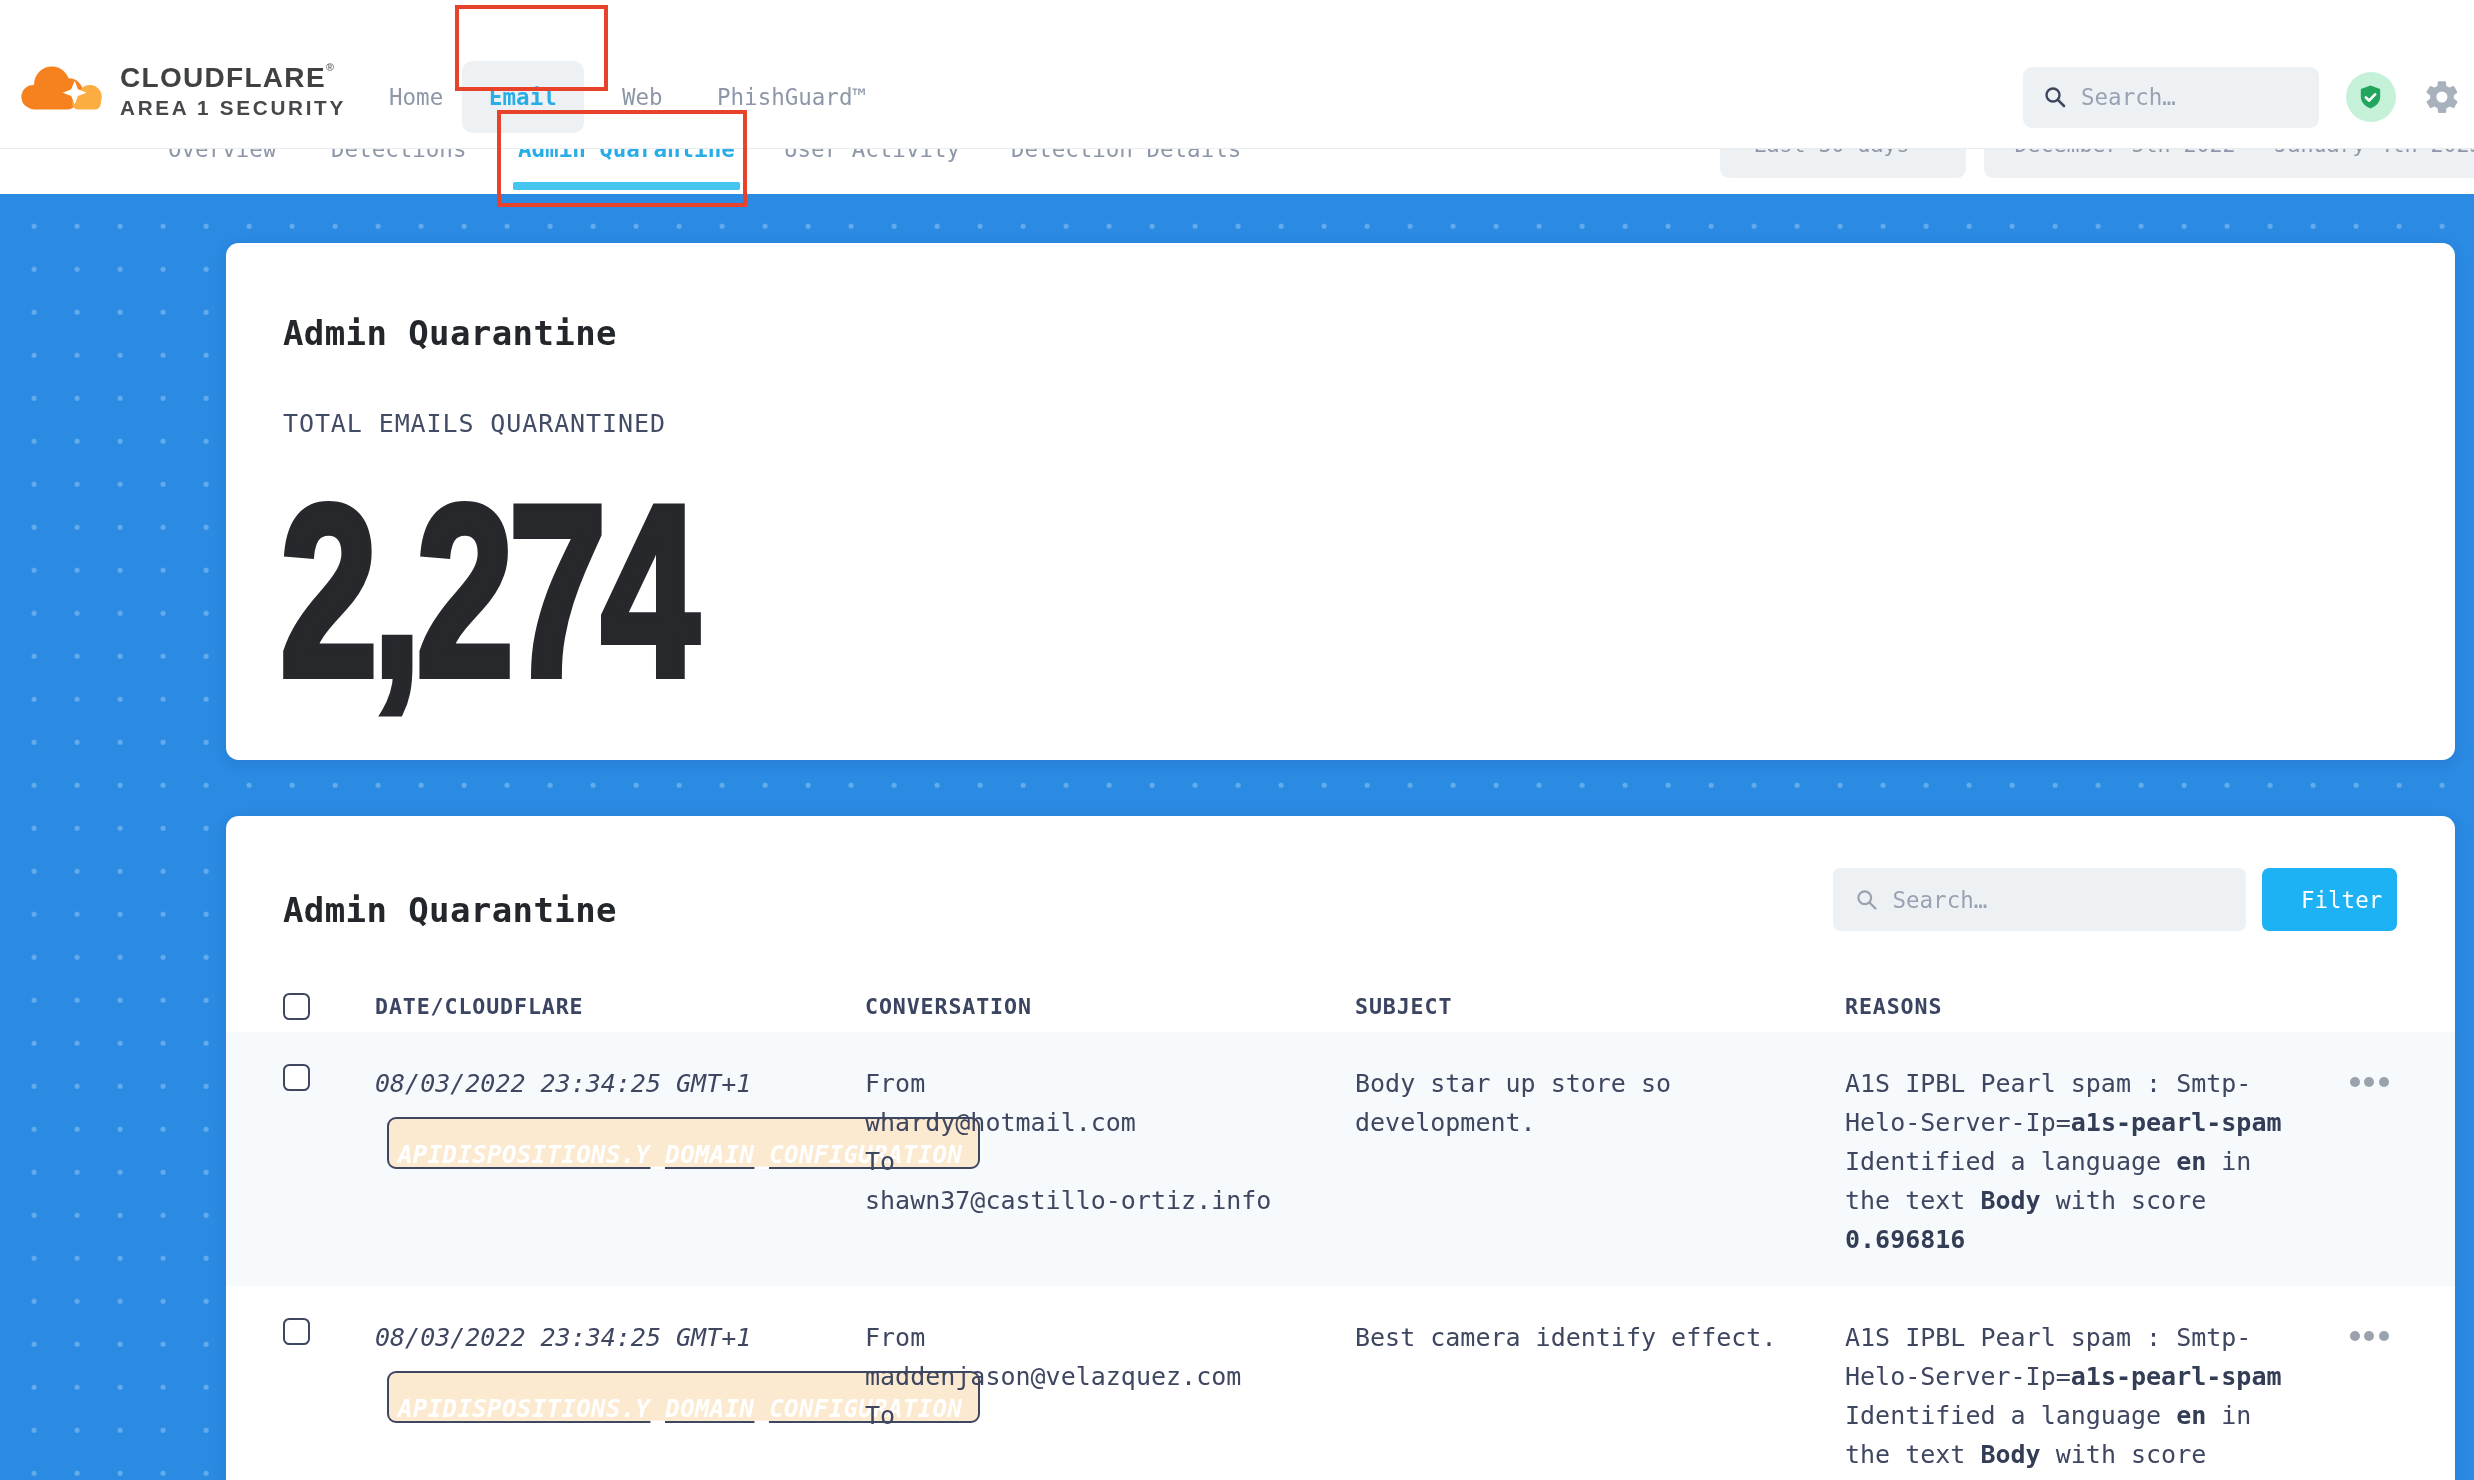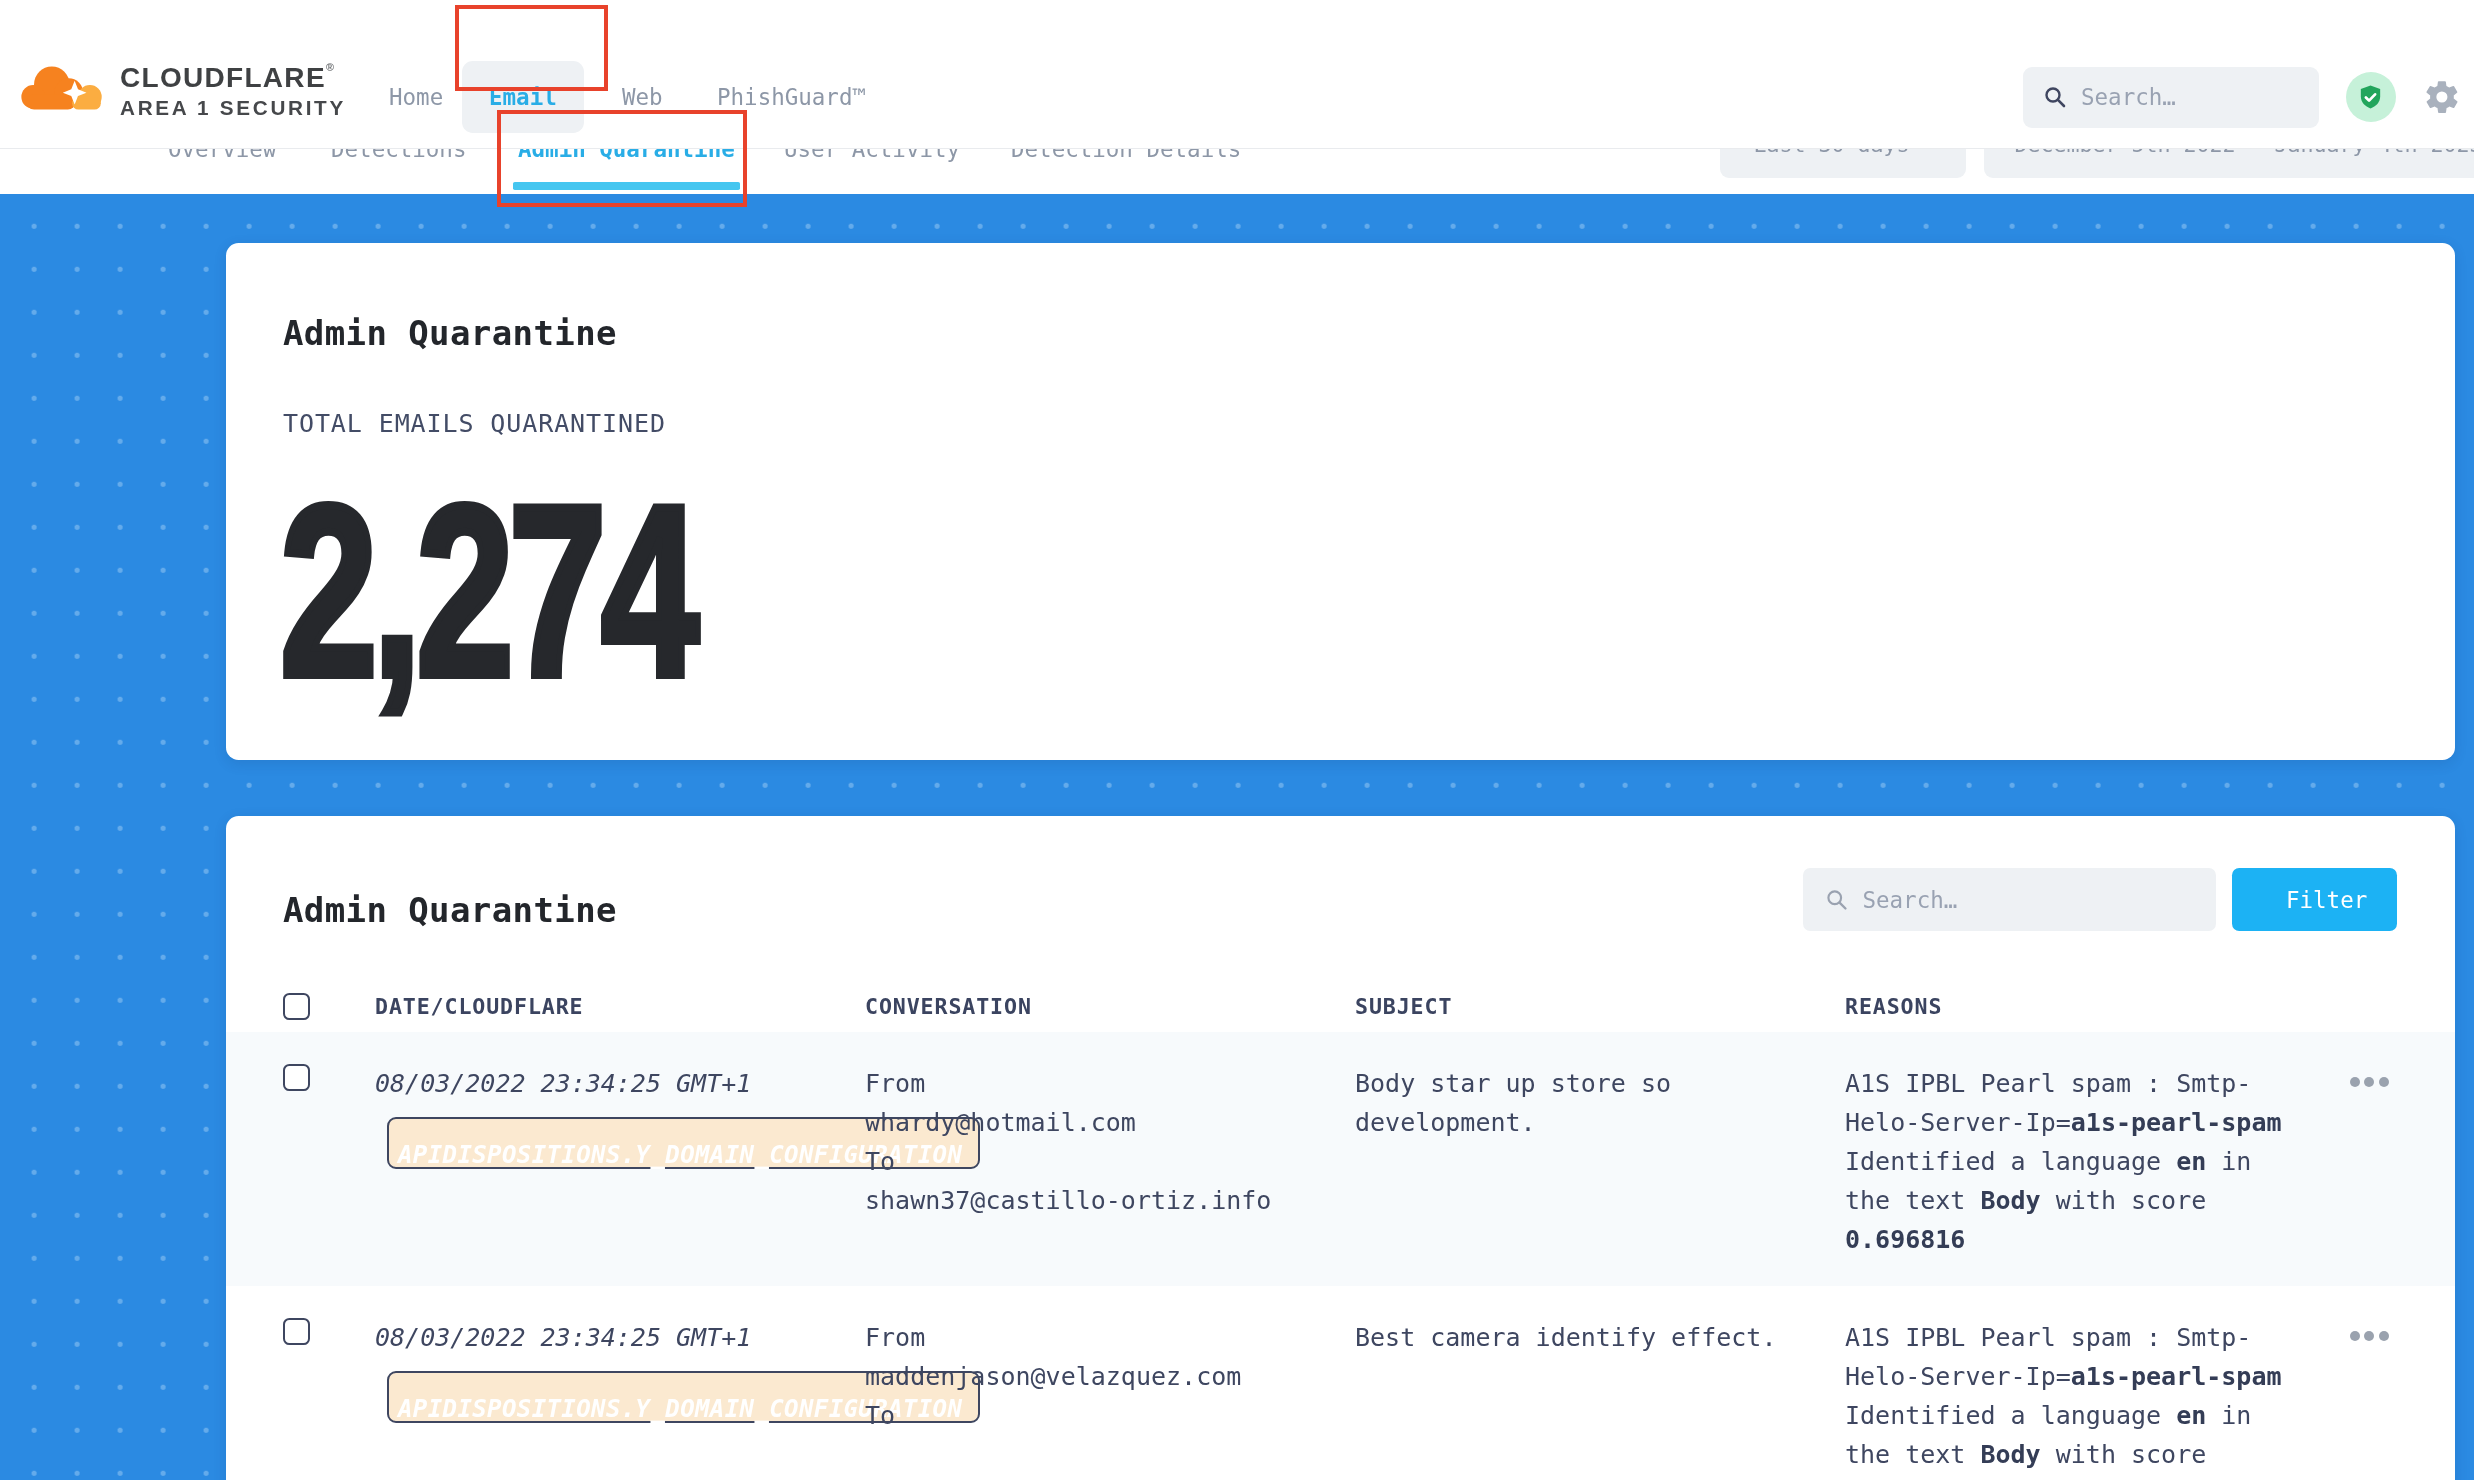"Filter" .filter-btn { width: 165px -> 135px }
